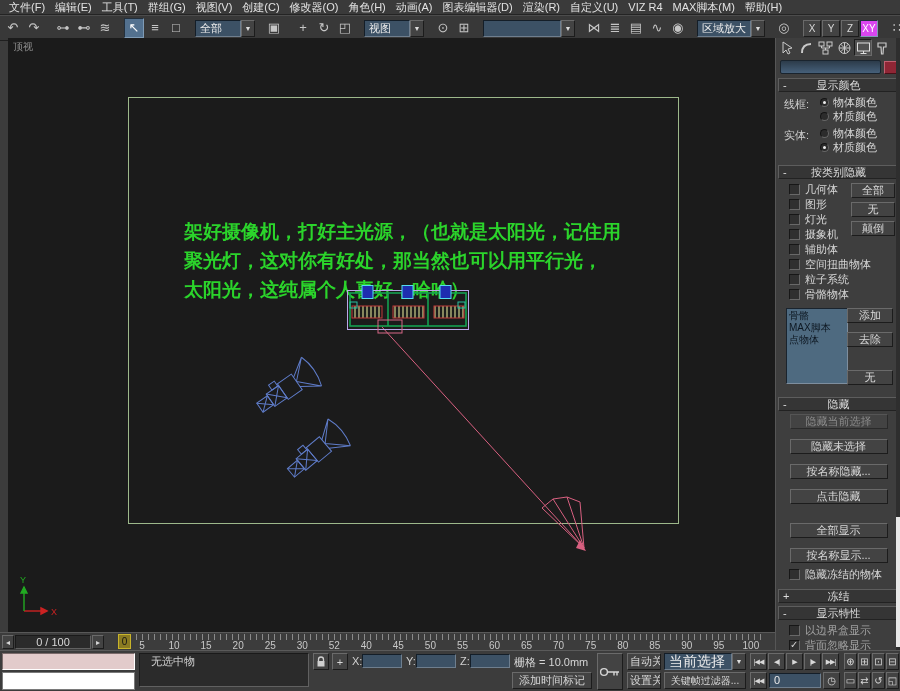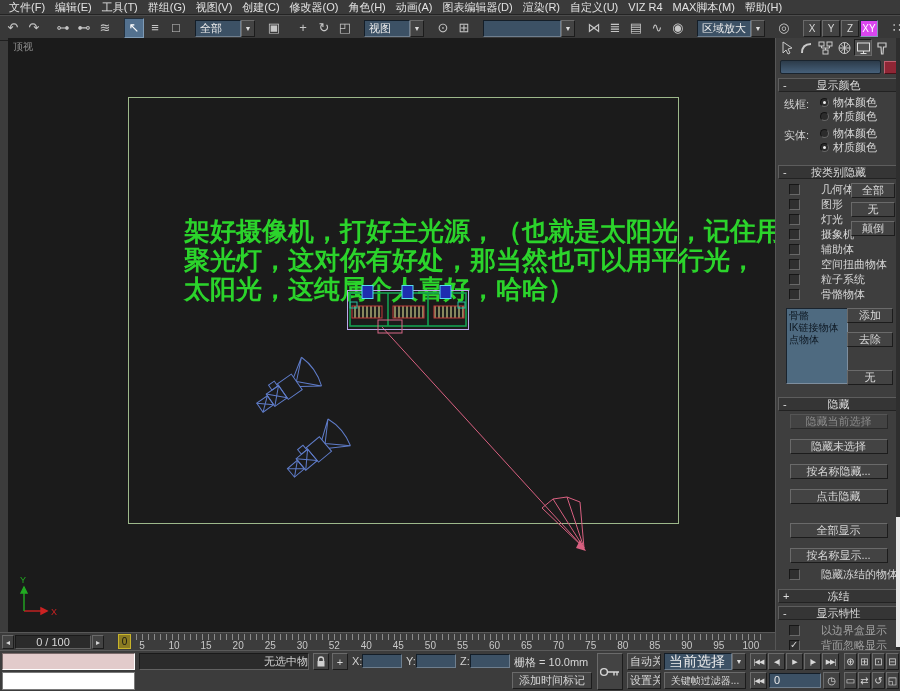"几何体" .cblab { margin-left: 16px -> none }
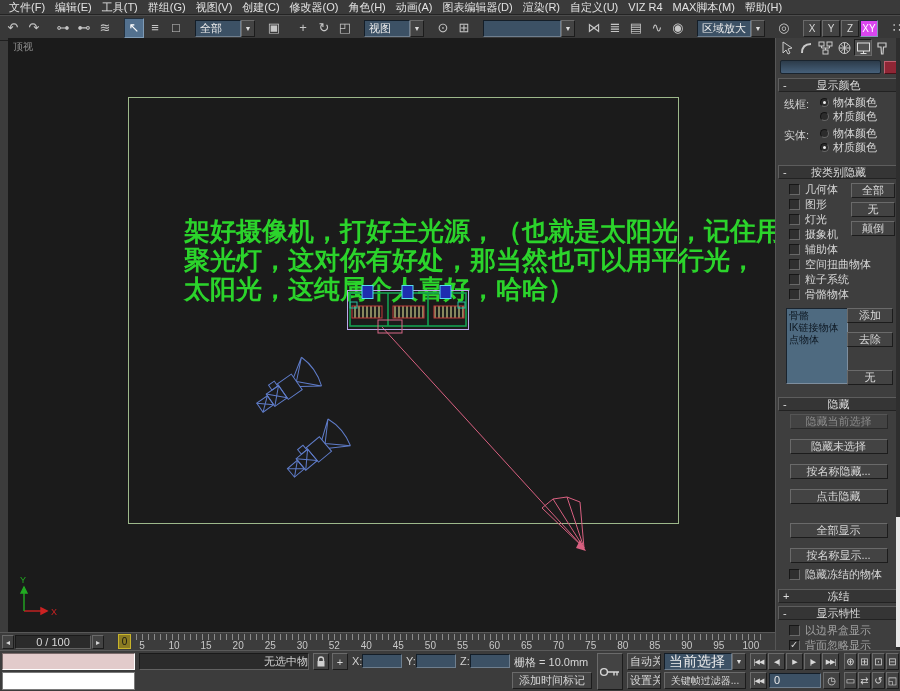"架好摄像机，打好主光源，（也就是太阳光，记住用" .annot { font-size: 26px -> 19px }
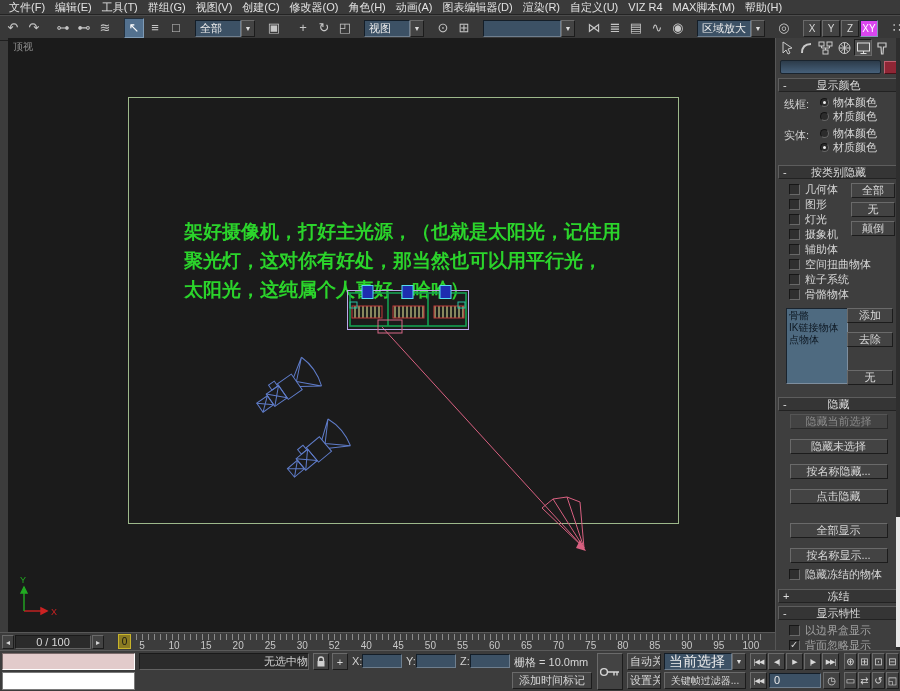"IK链接物体" div { text: IK链接物体 -> MAX脚本 }
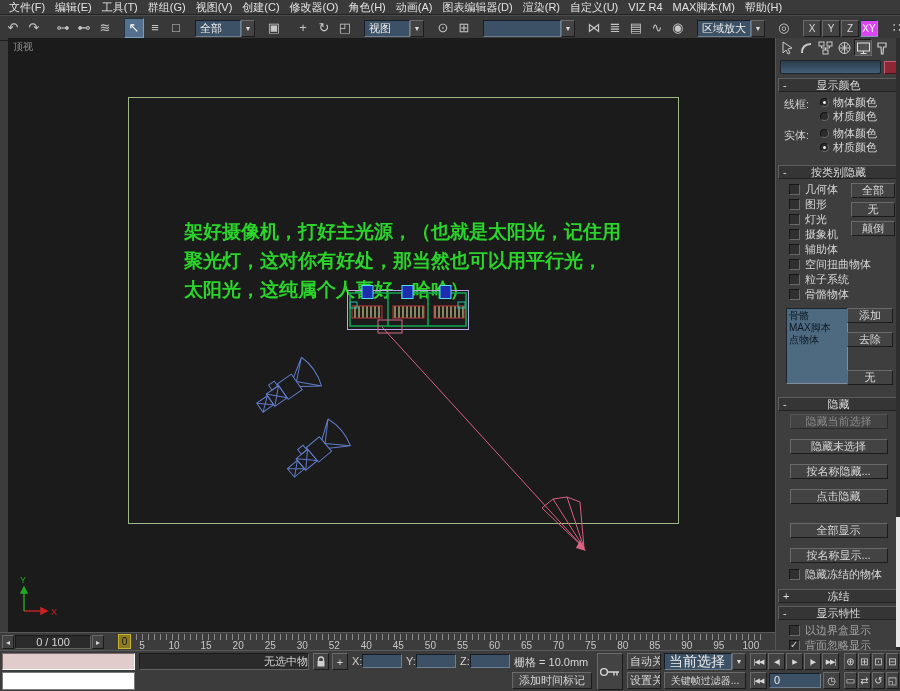"无选中物" .selstat { height: 17px -> 34px; text-align: right -> none }
